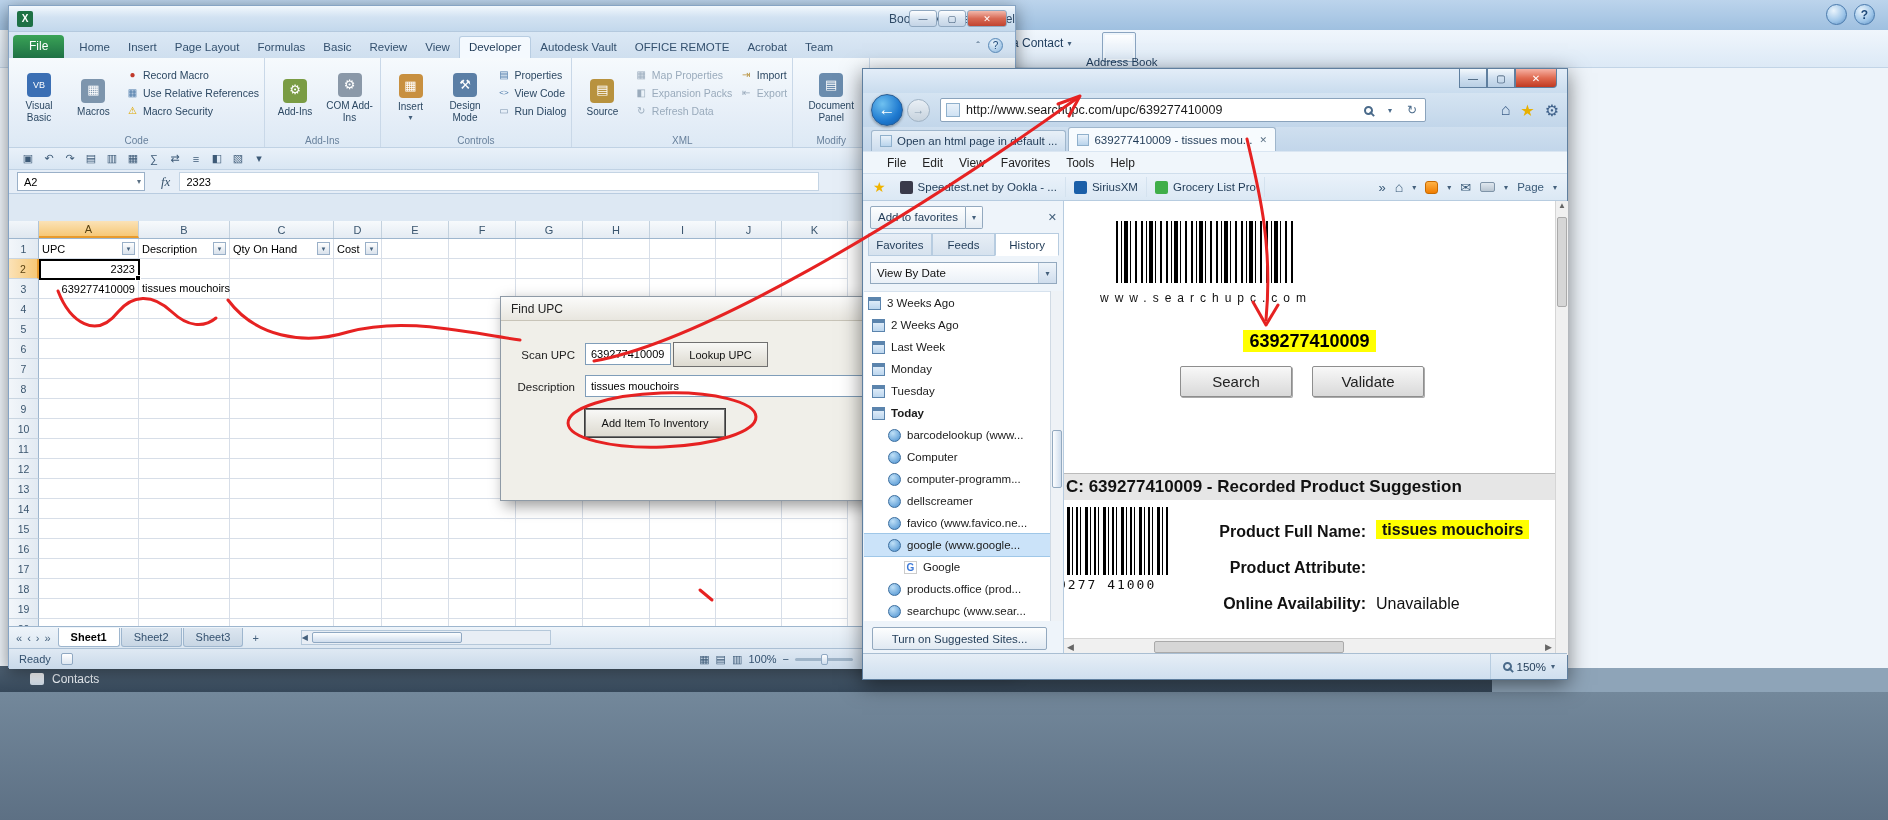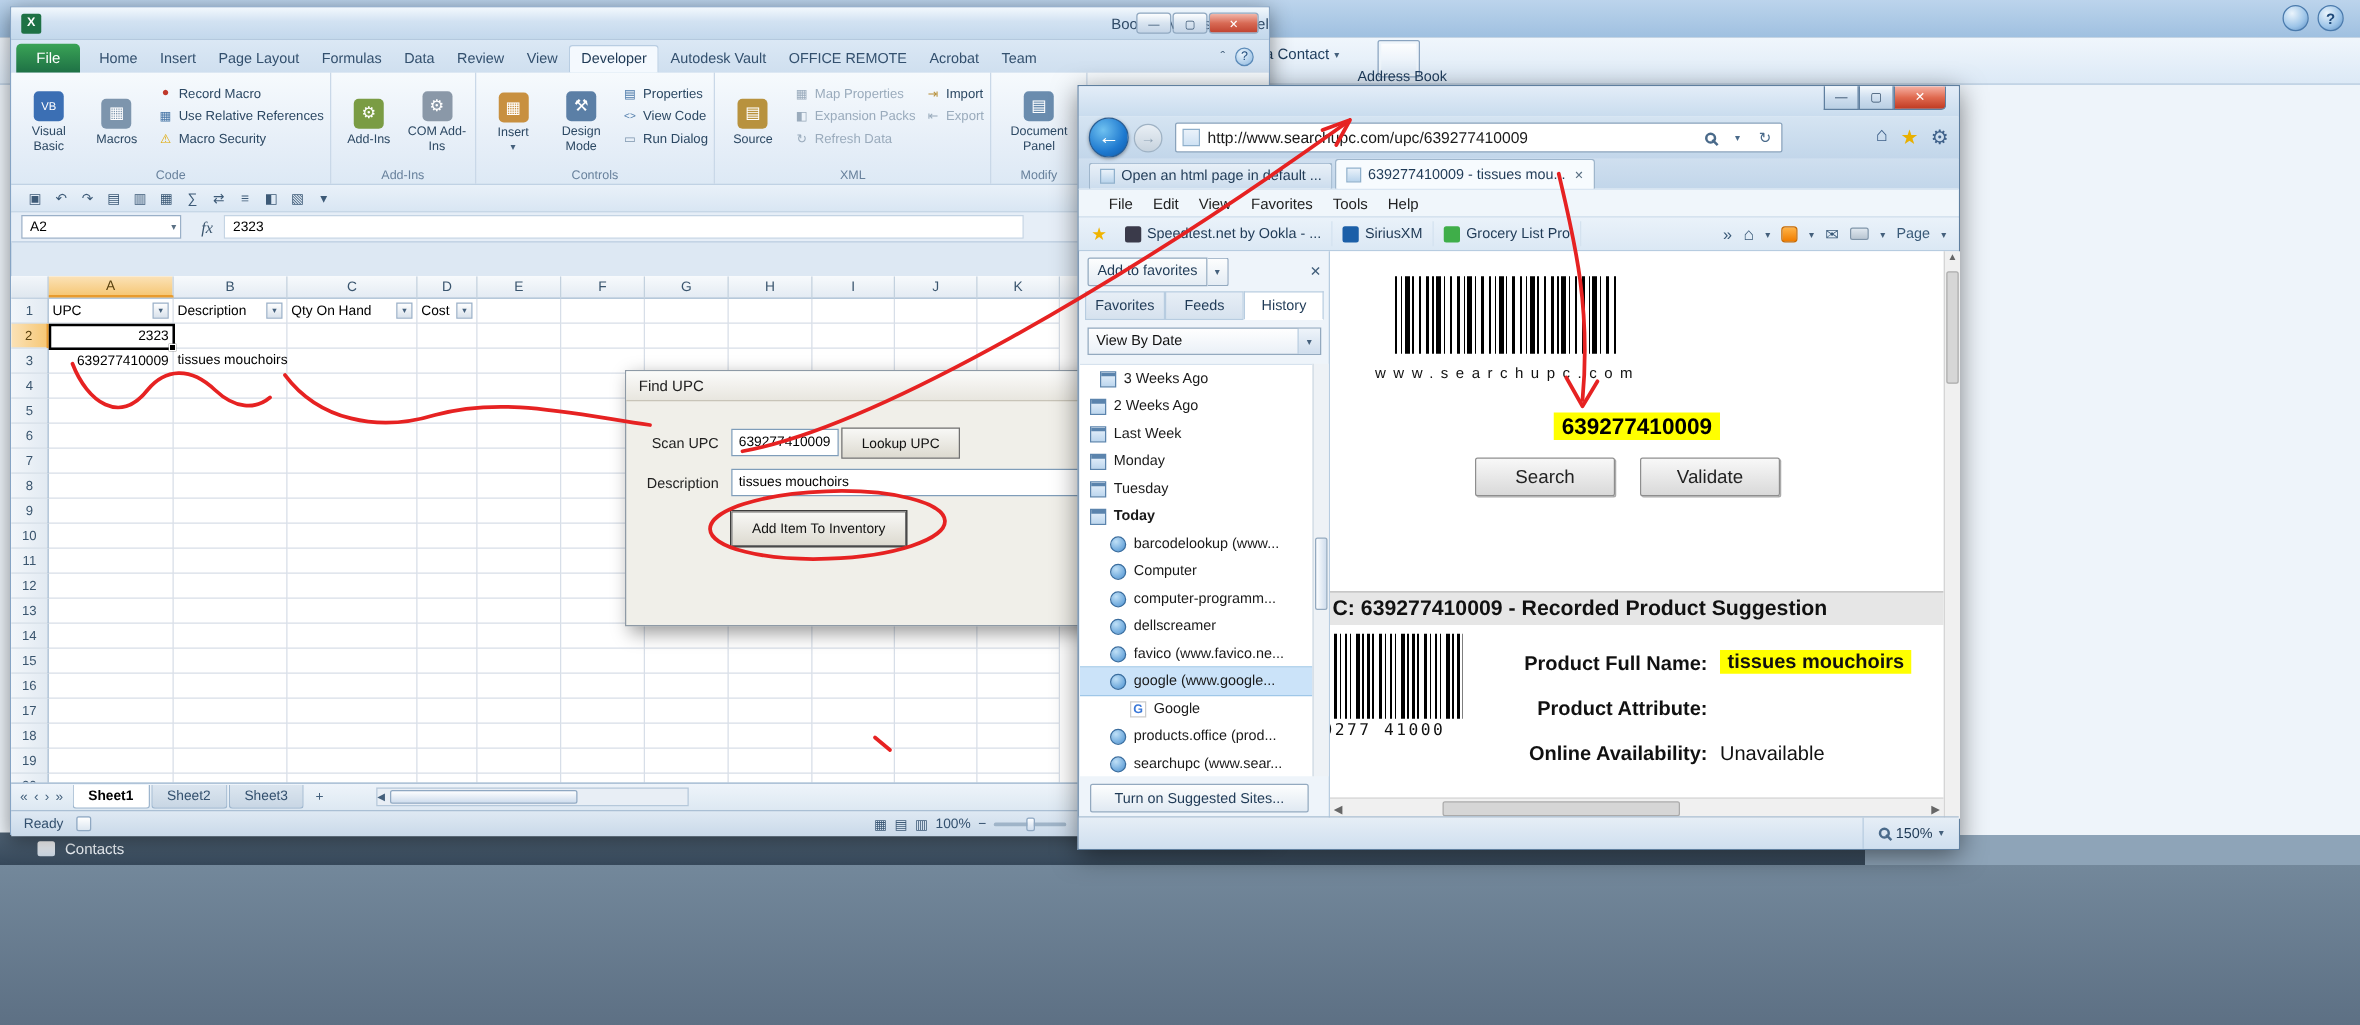"Data" div.xl-tab { text: Data -> Basic }
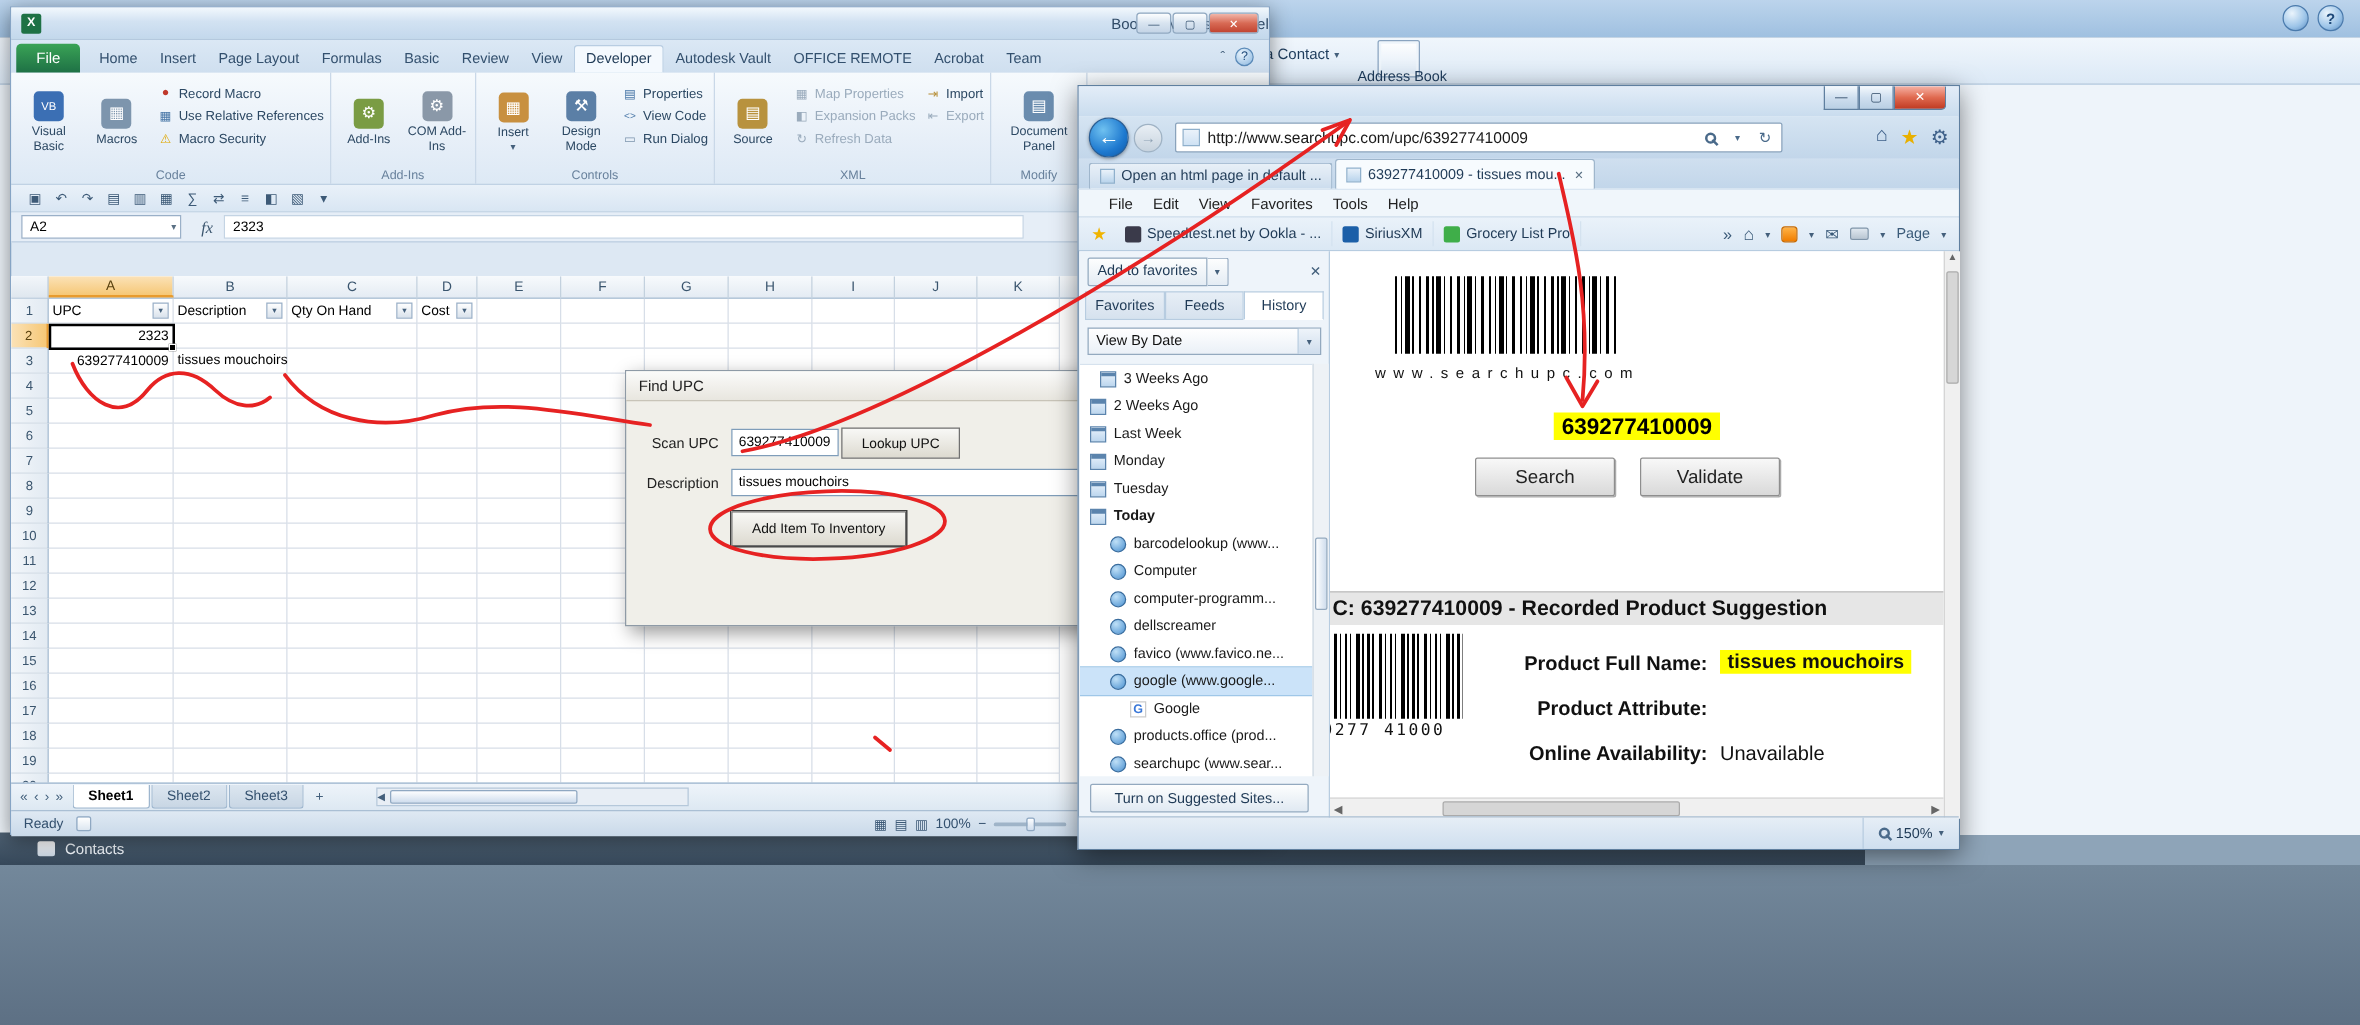"3 Weeks Ago" div.ie-hitem { padding-left: 16px -> 4px }
